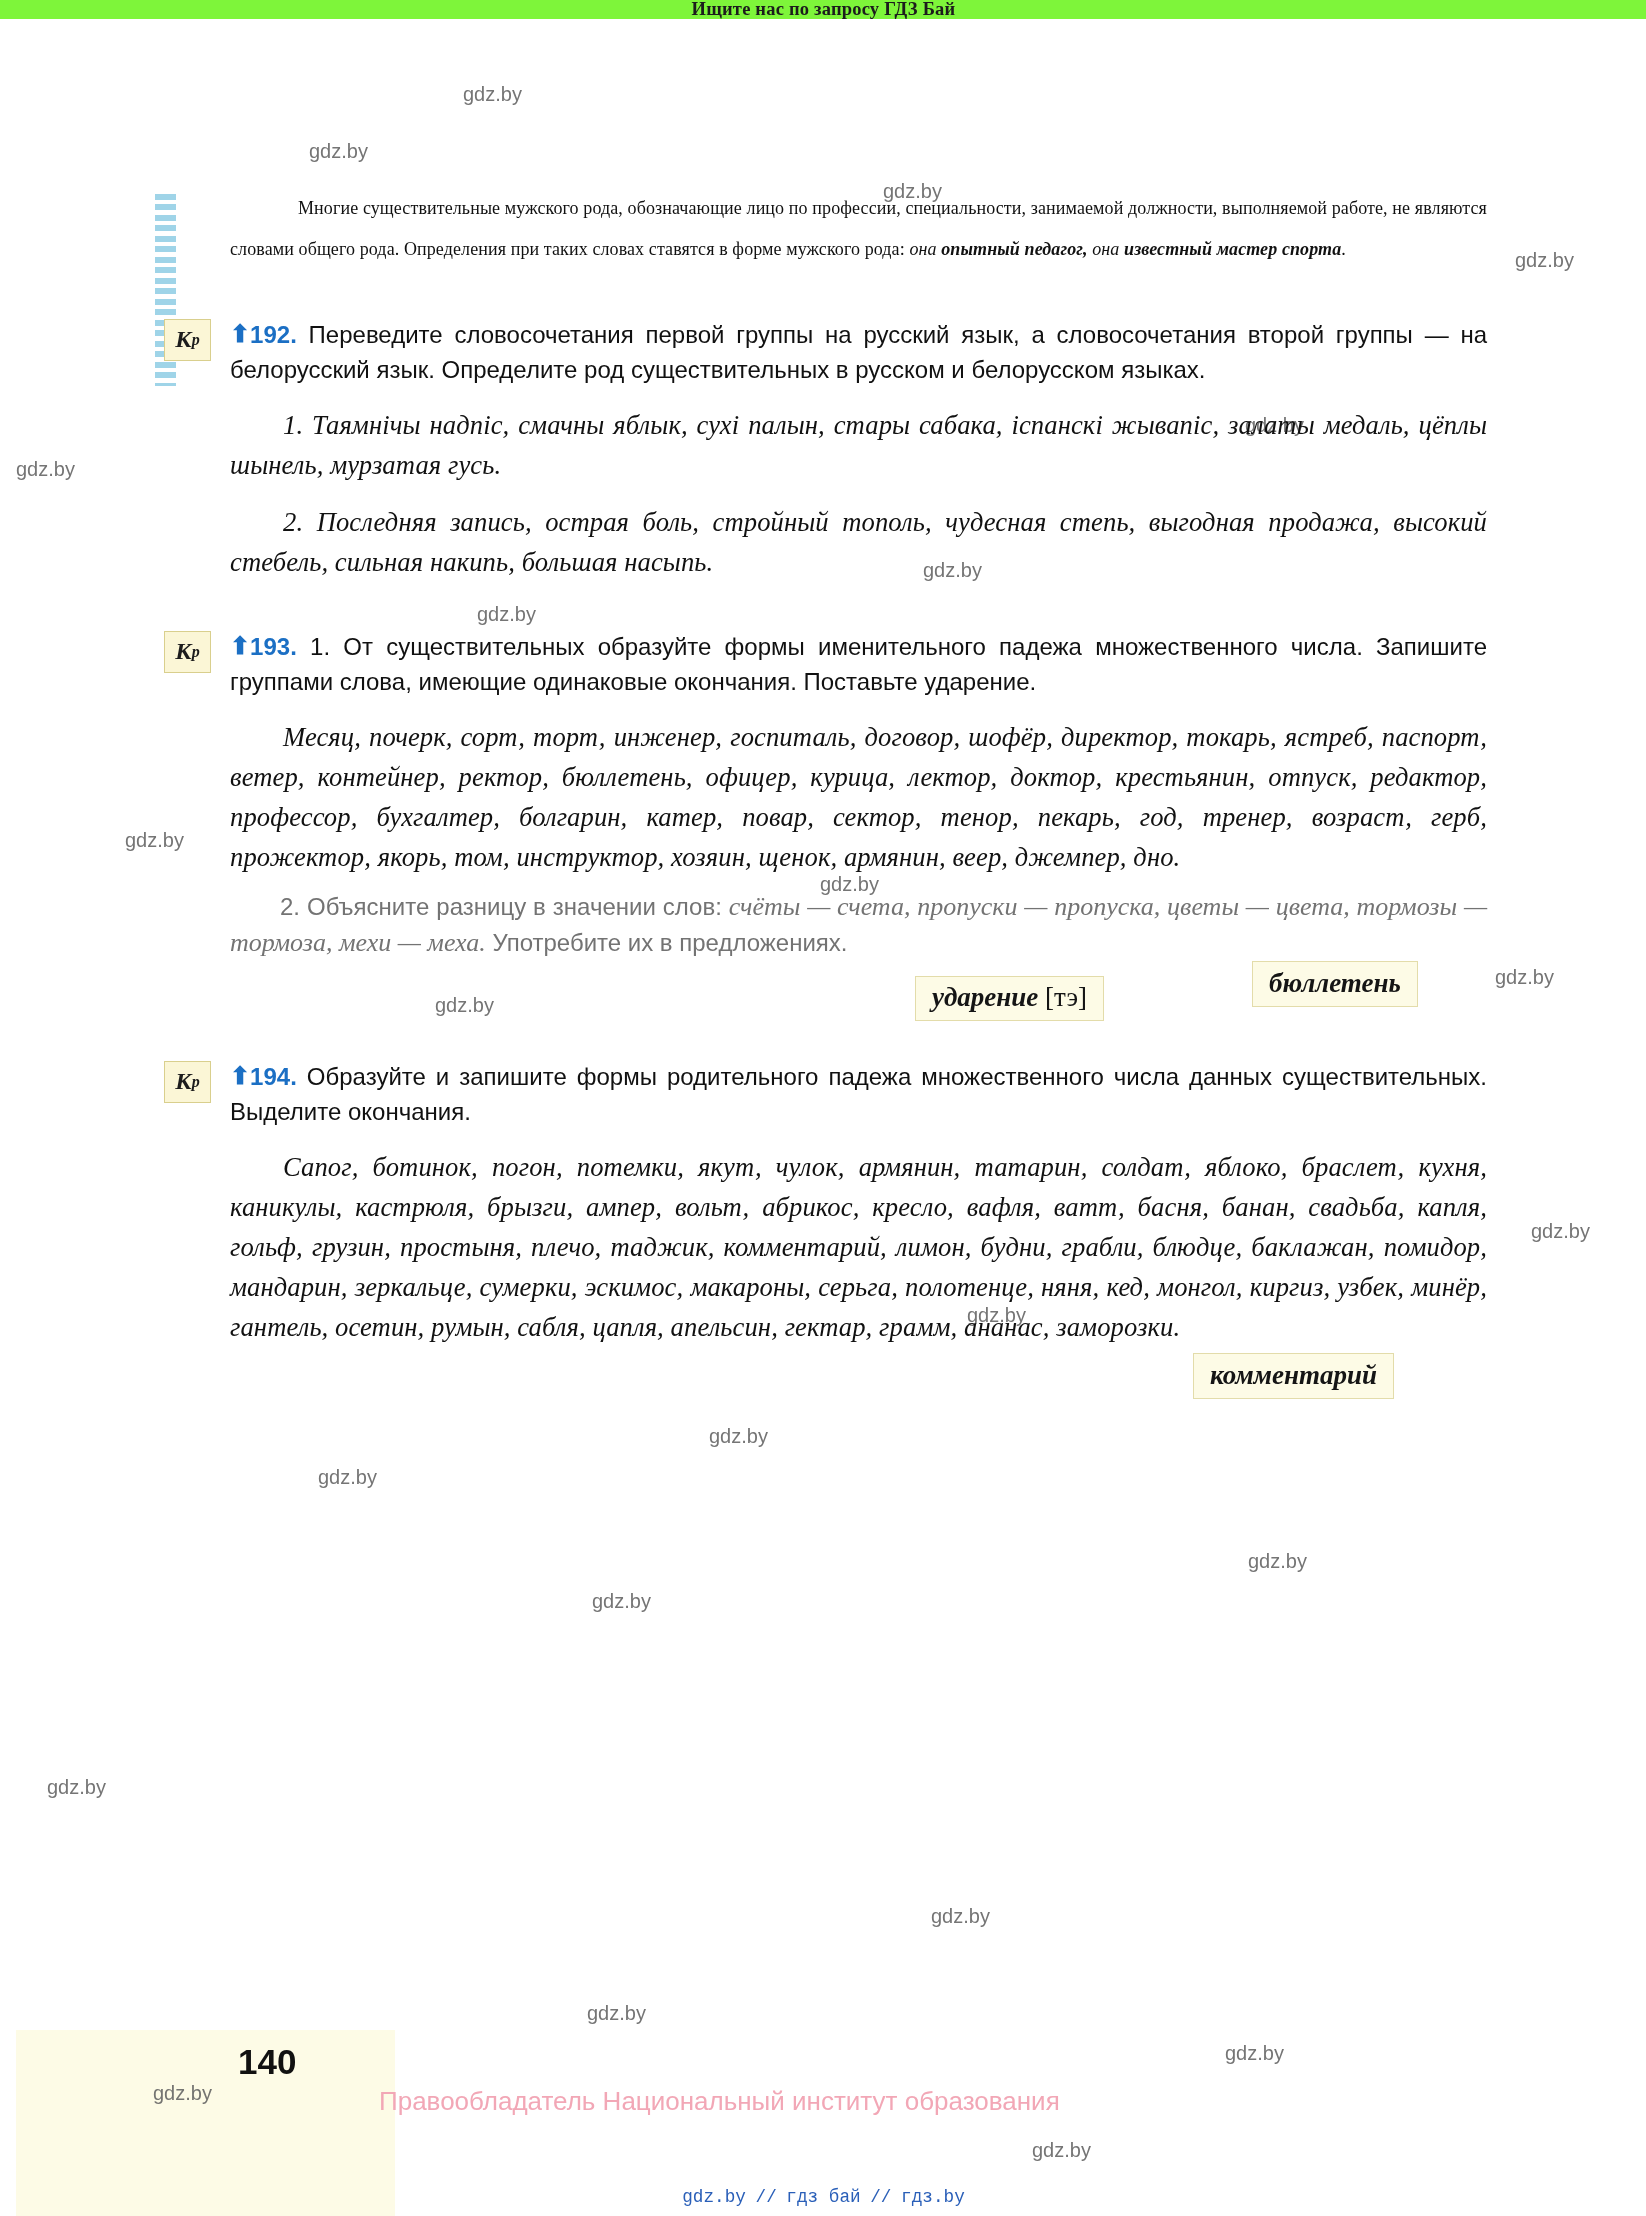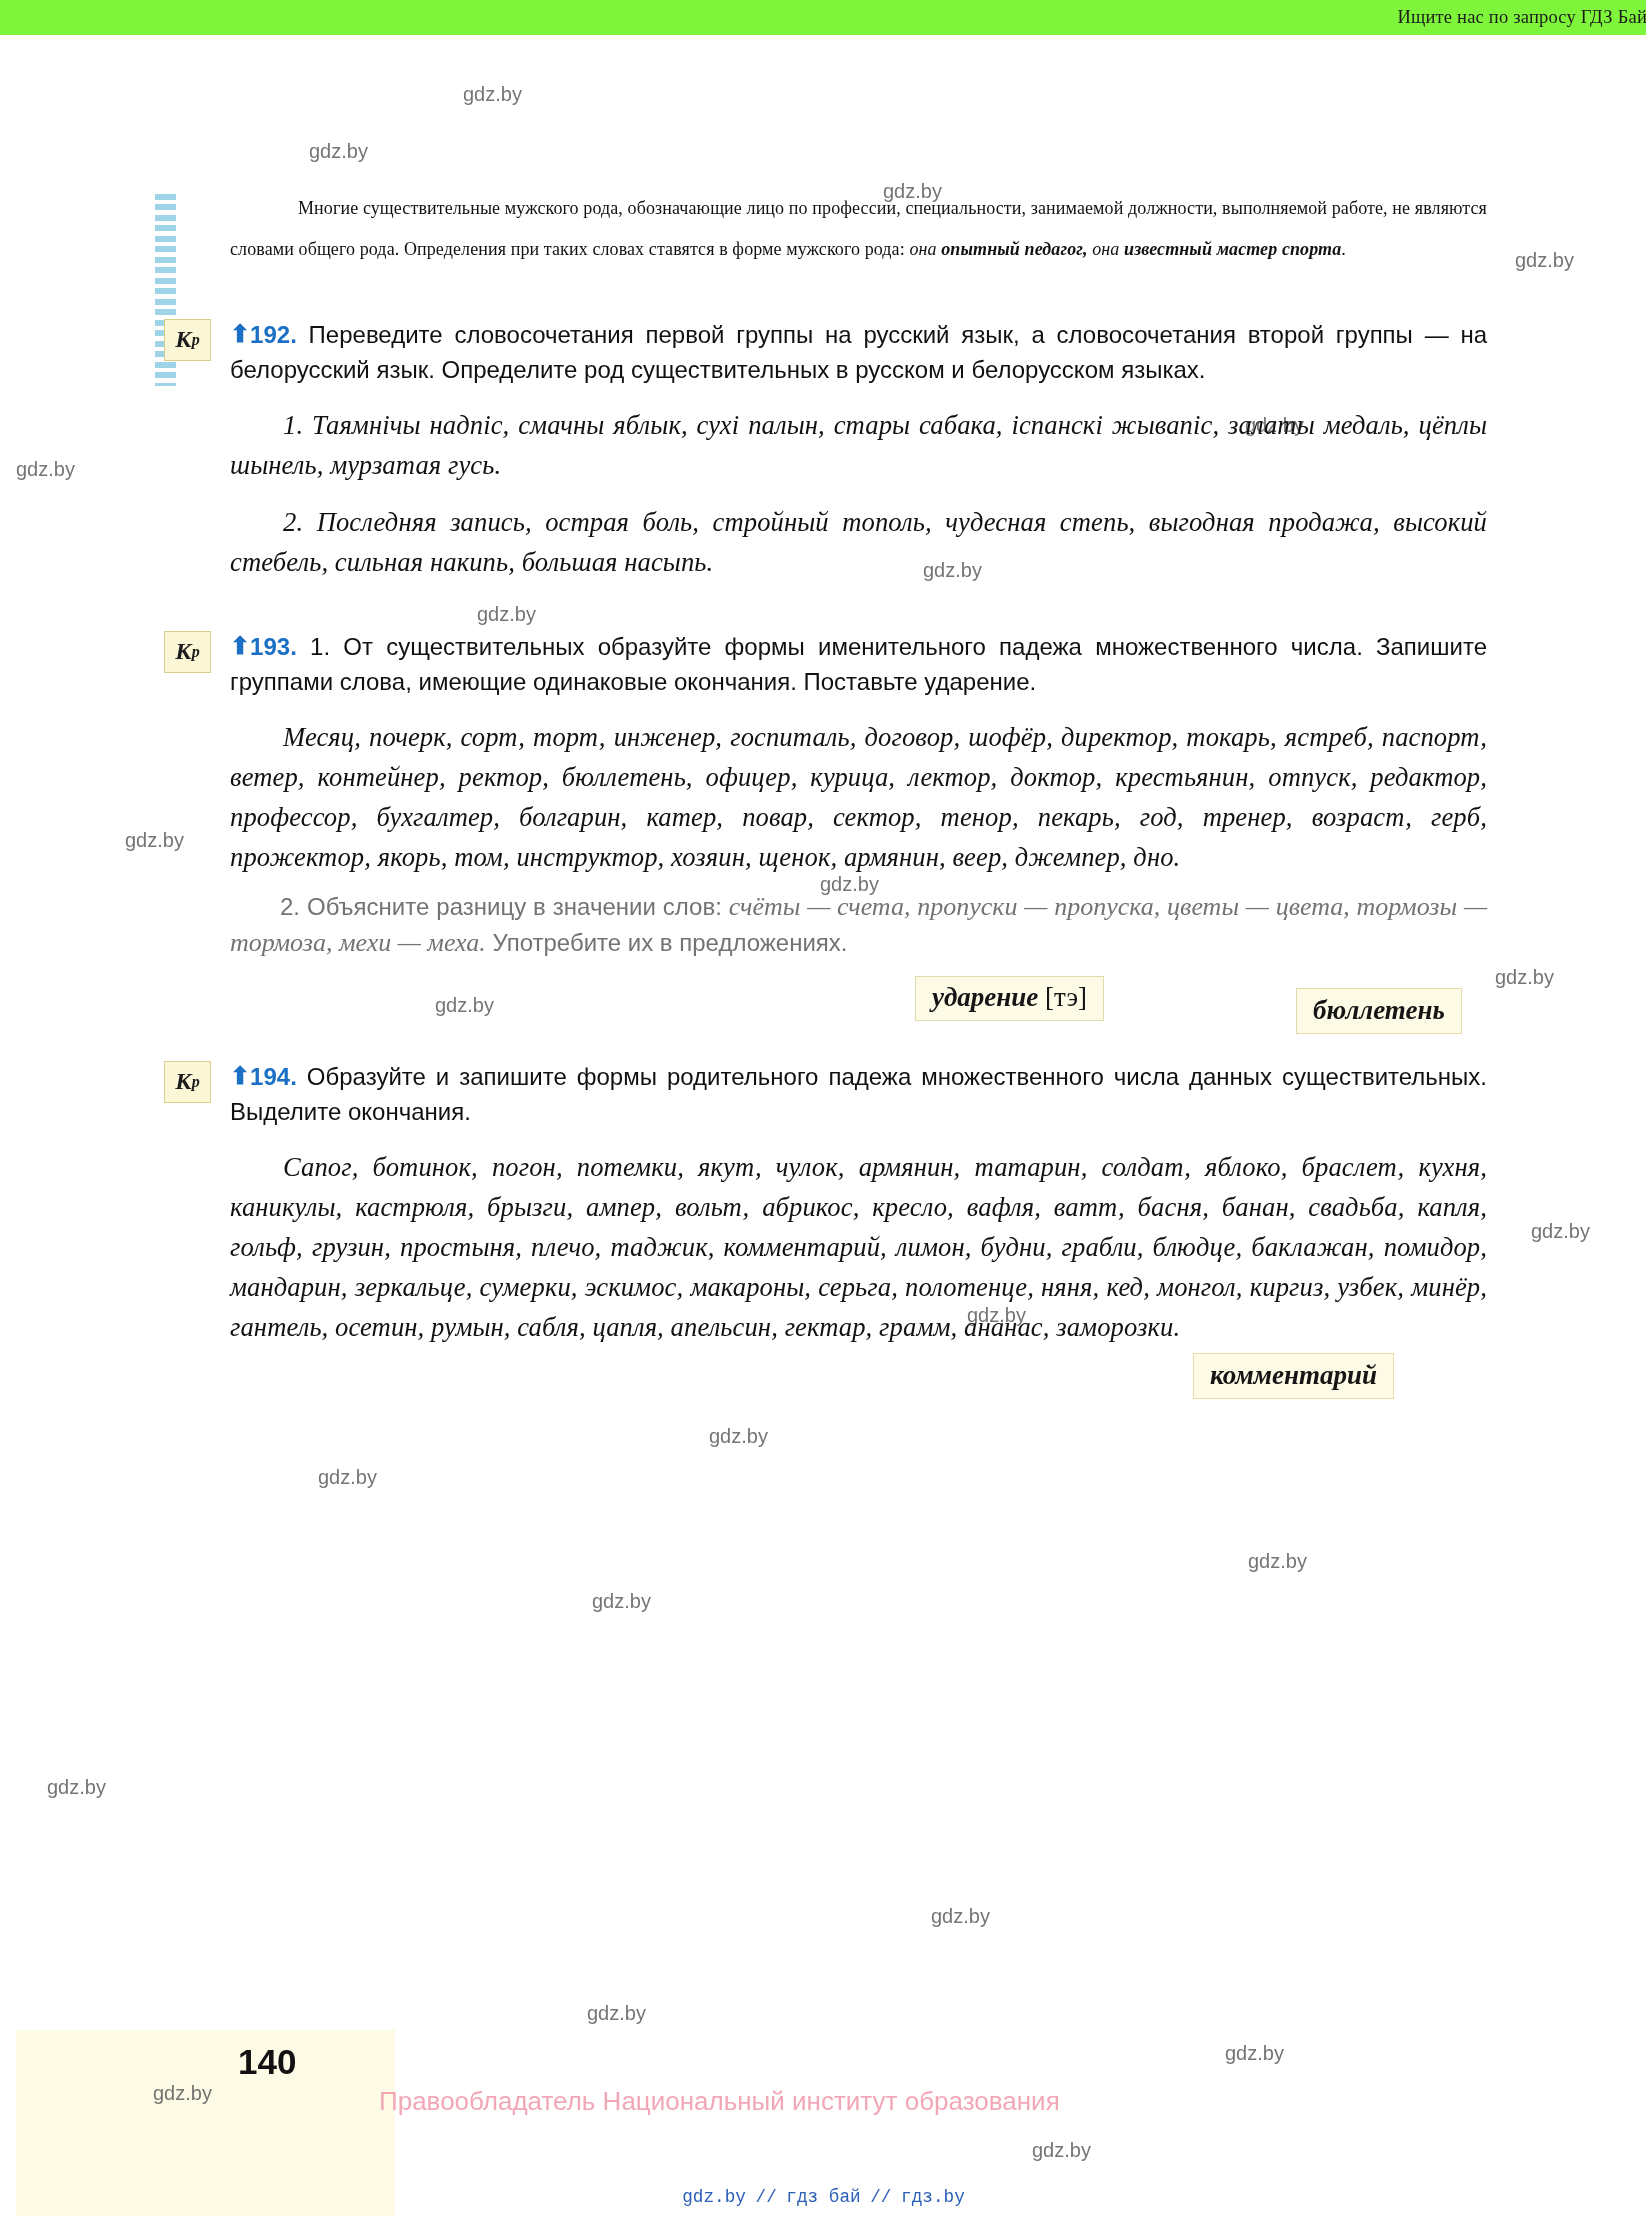"Ищите нас по запросу ГДЗ" .top-banner { font-weight: none -> bold; height: 35px -> 19px; justify-content: flex-end -> center }
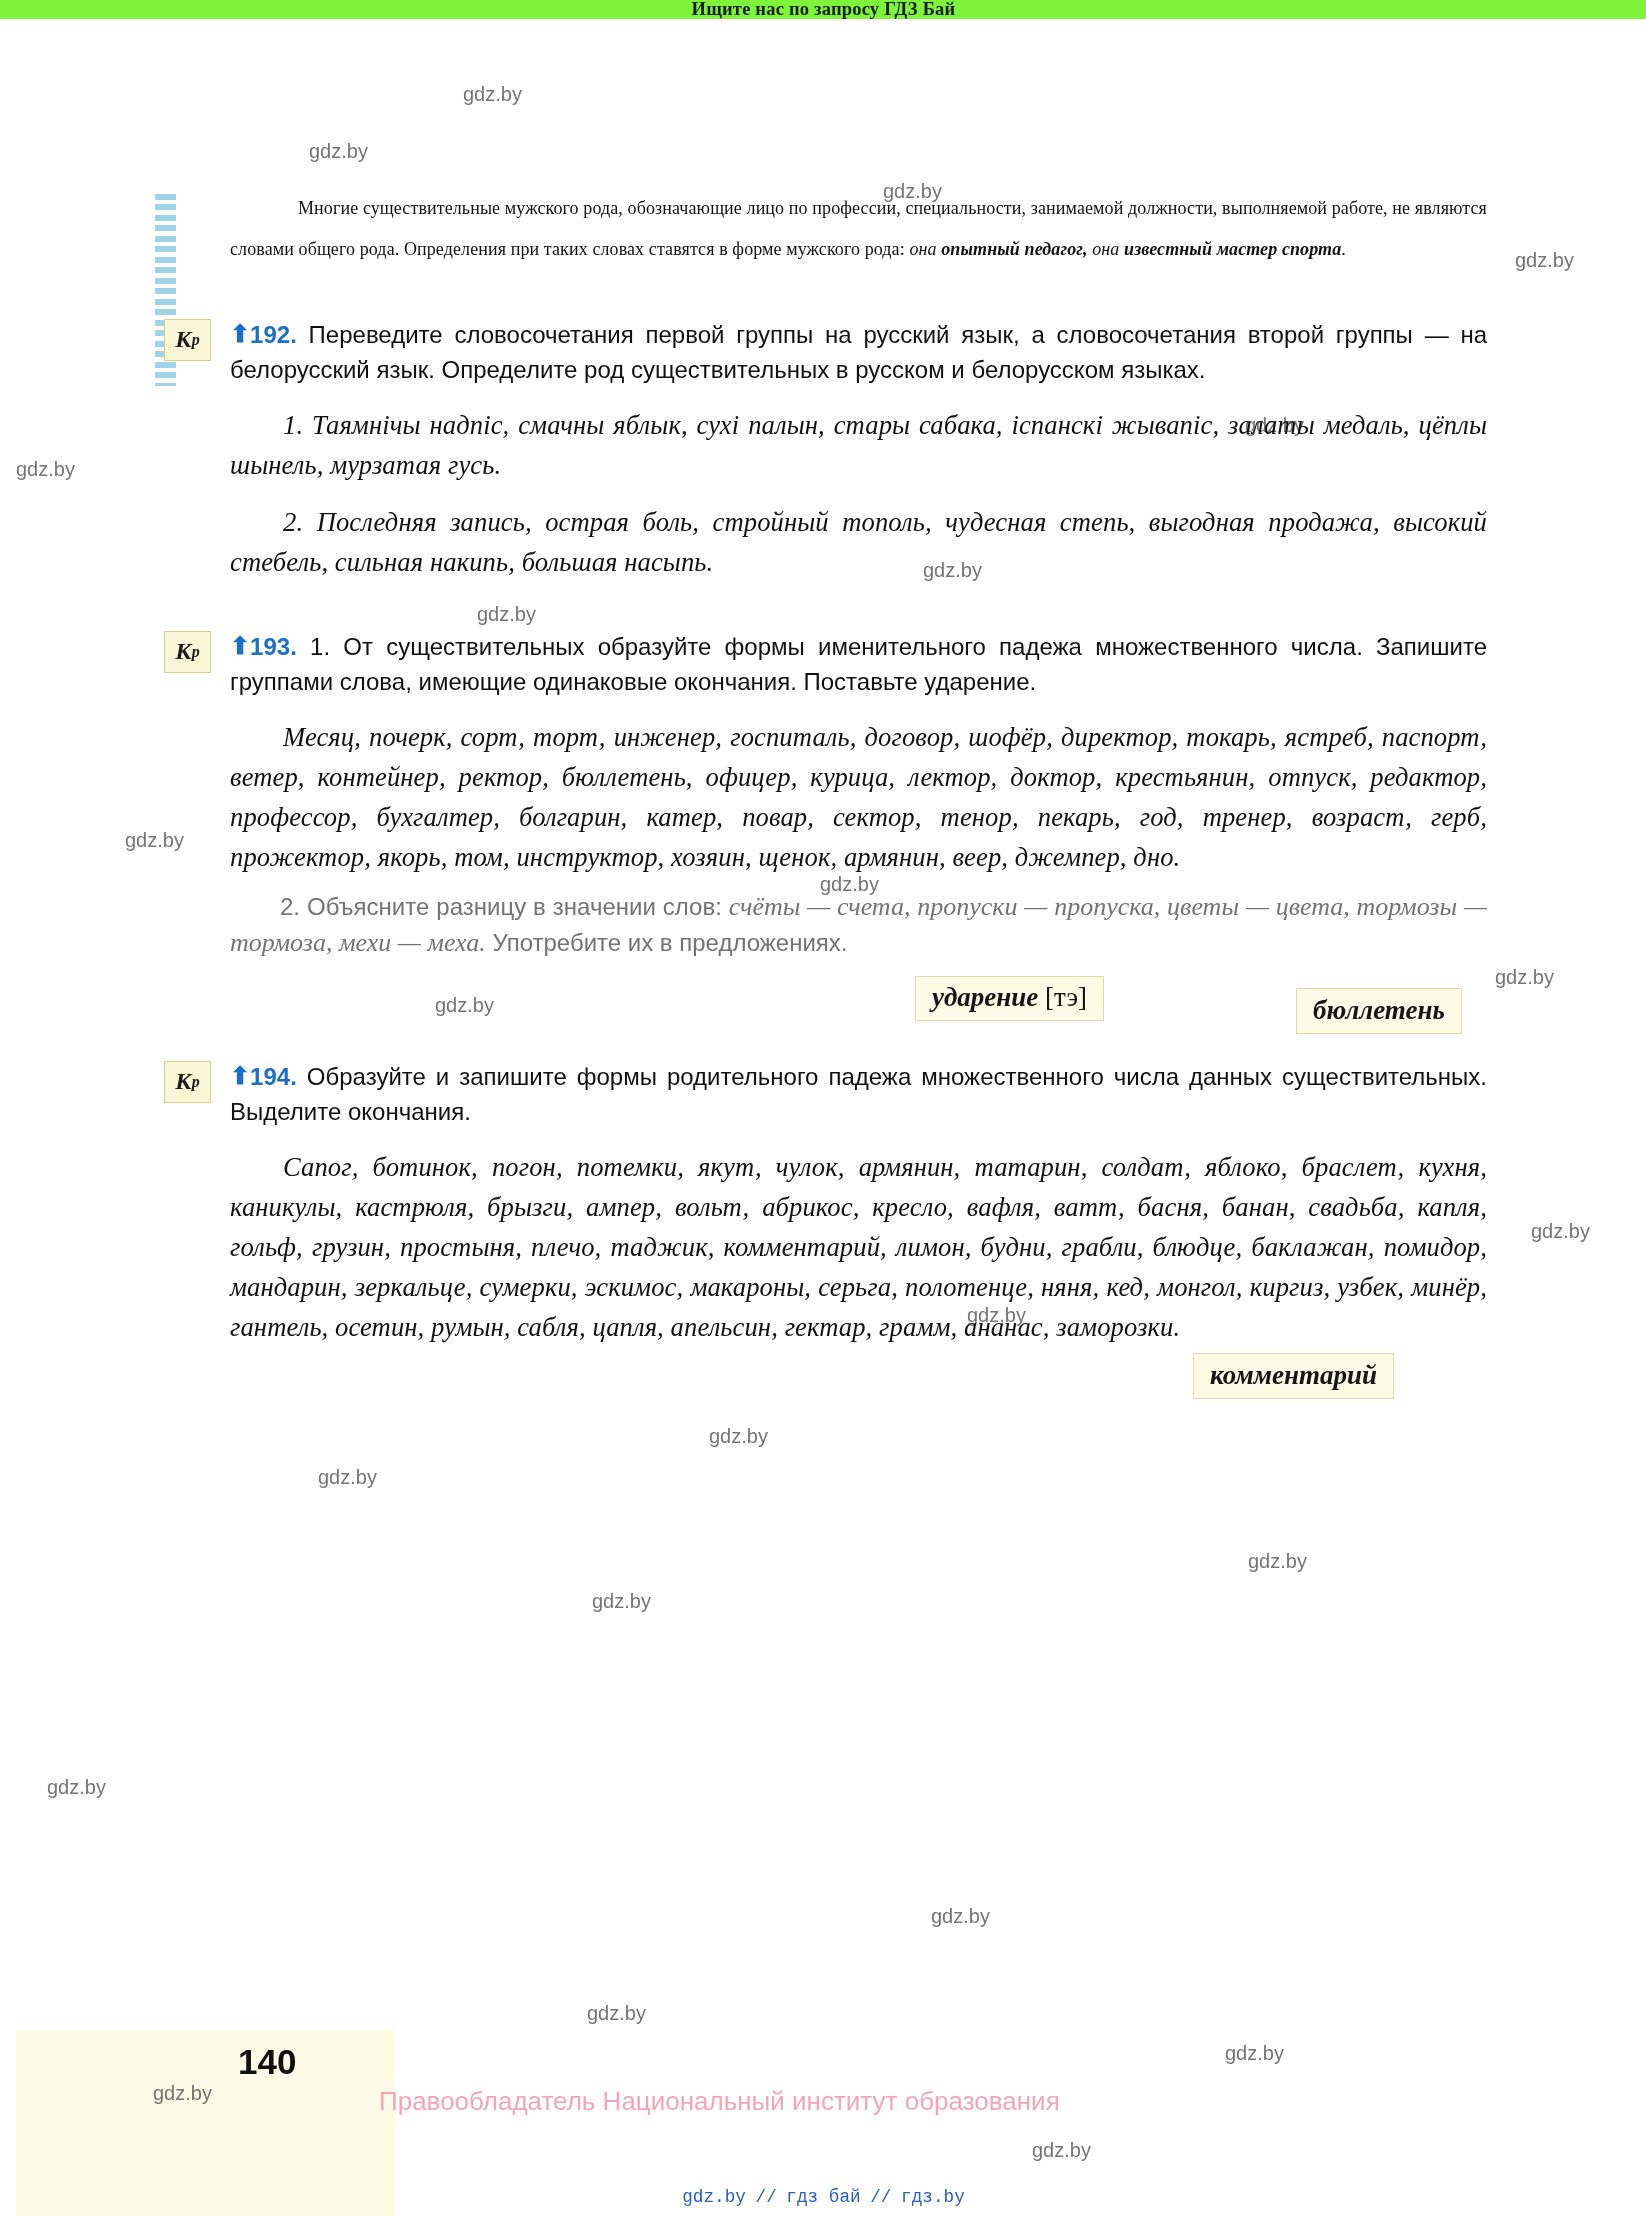"бюллетень" div.vocab-box { margin-left: 44px -> none; top: 27px -> 0 }
